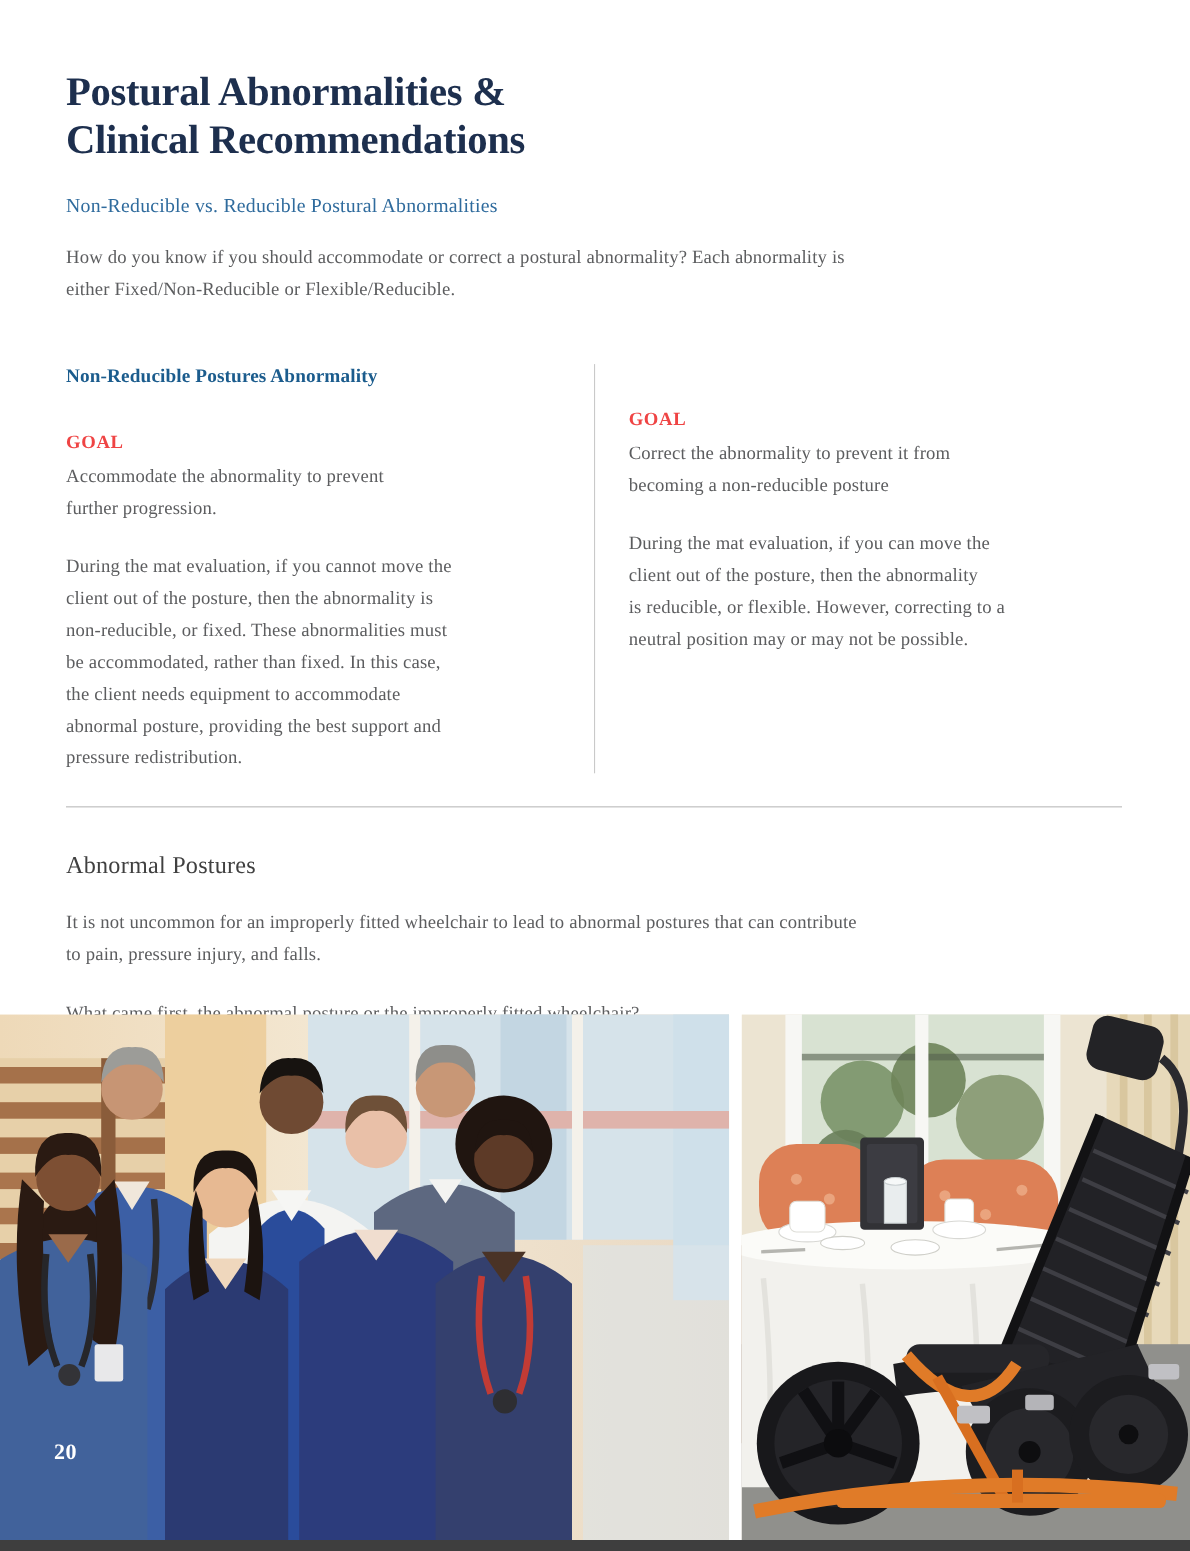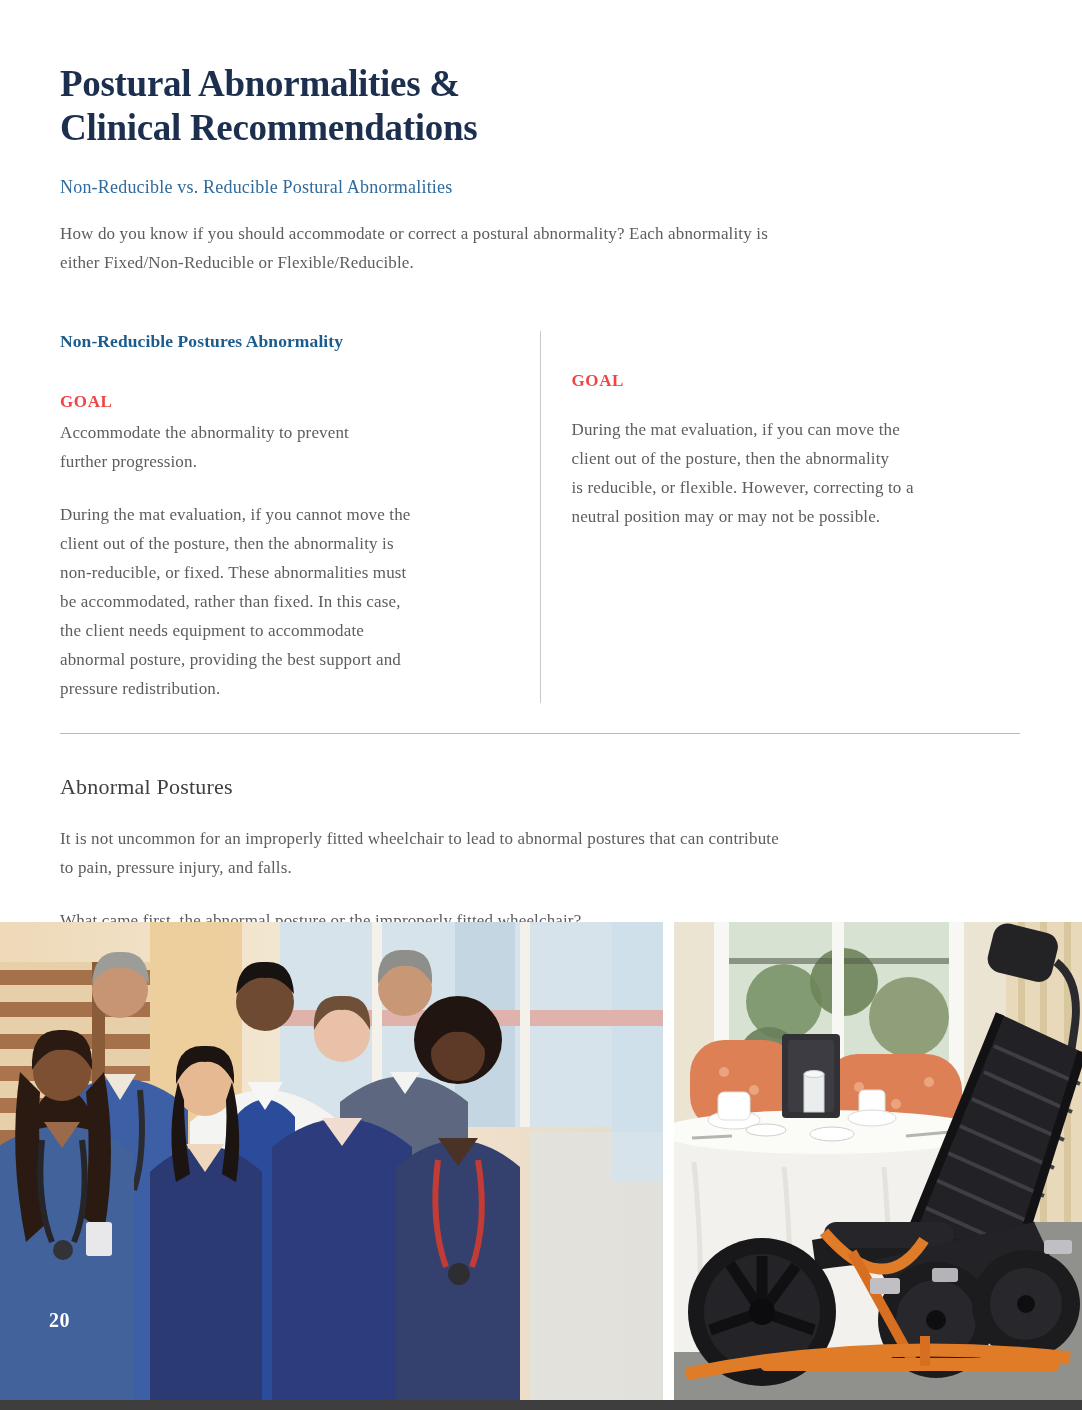"Correct the abnormality to prevent" p.goal-text { html: none -> <p>Correct the abnormality to prevent it from becoming a non-reducible posture</p> }
